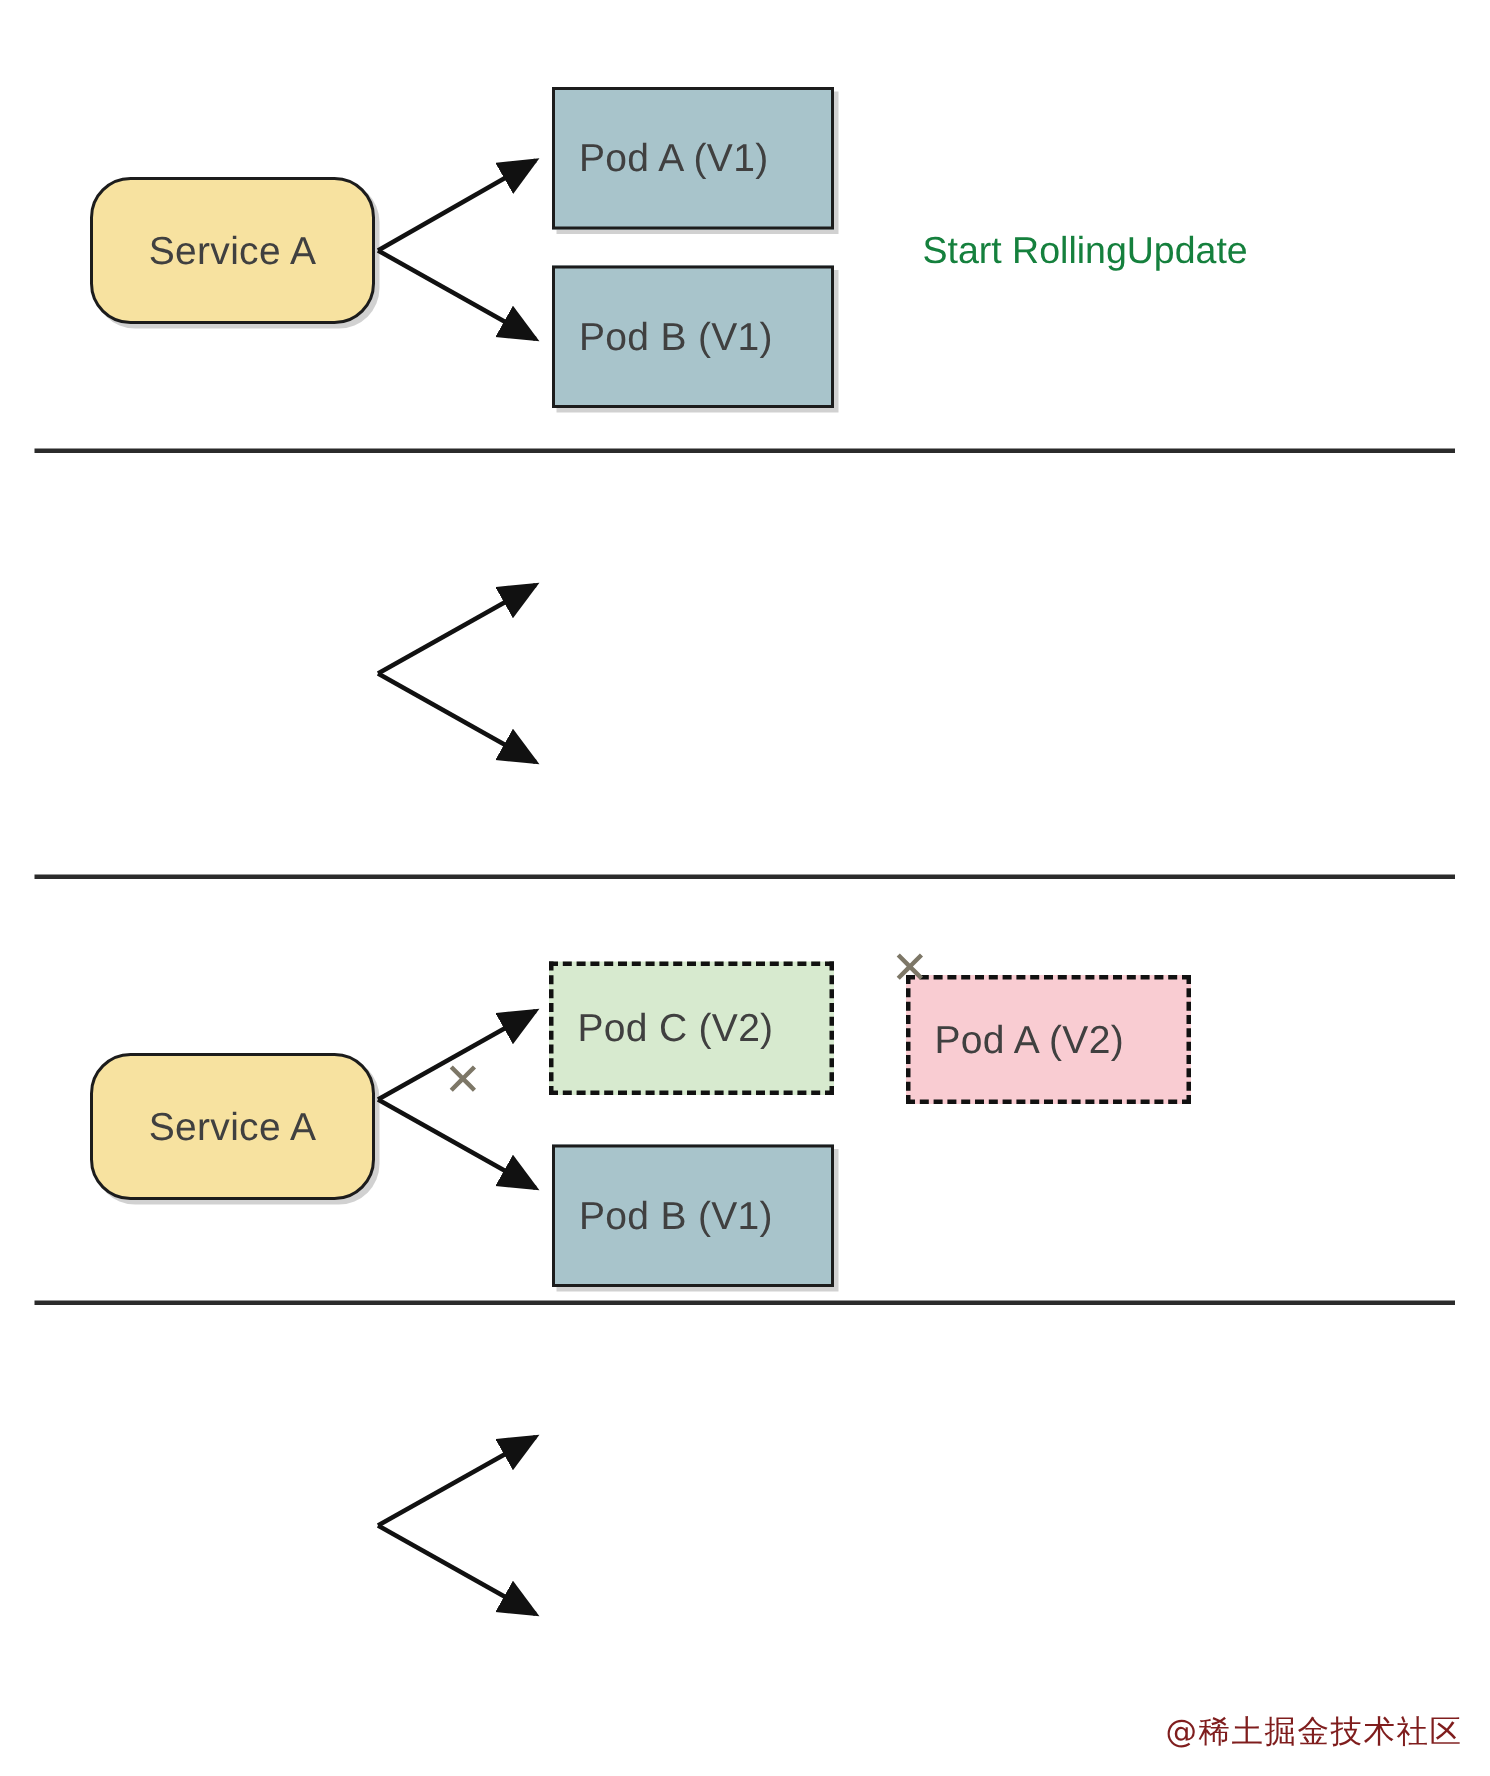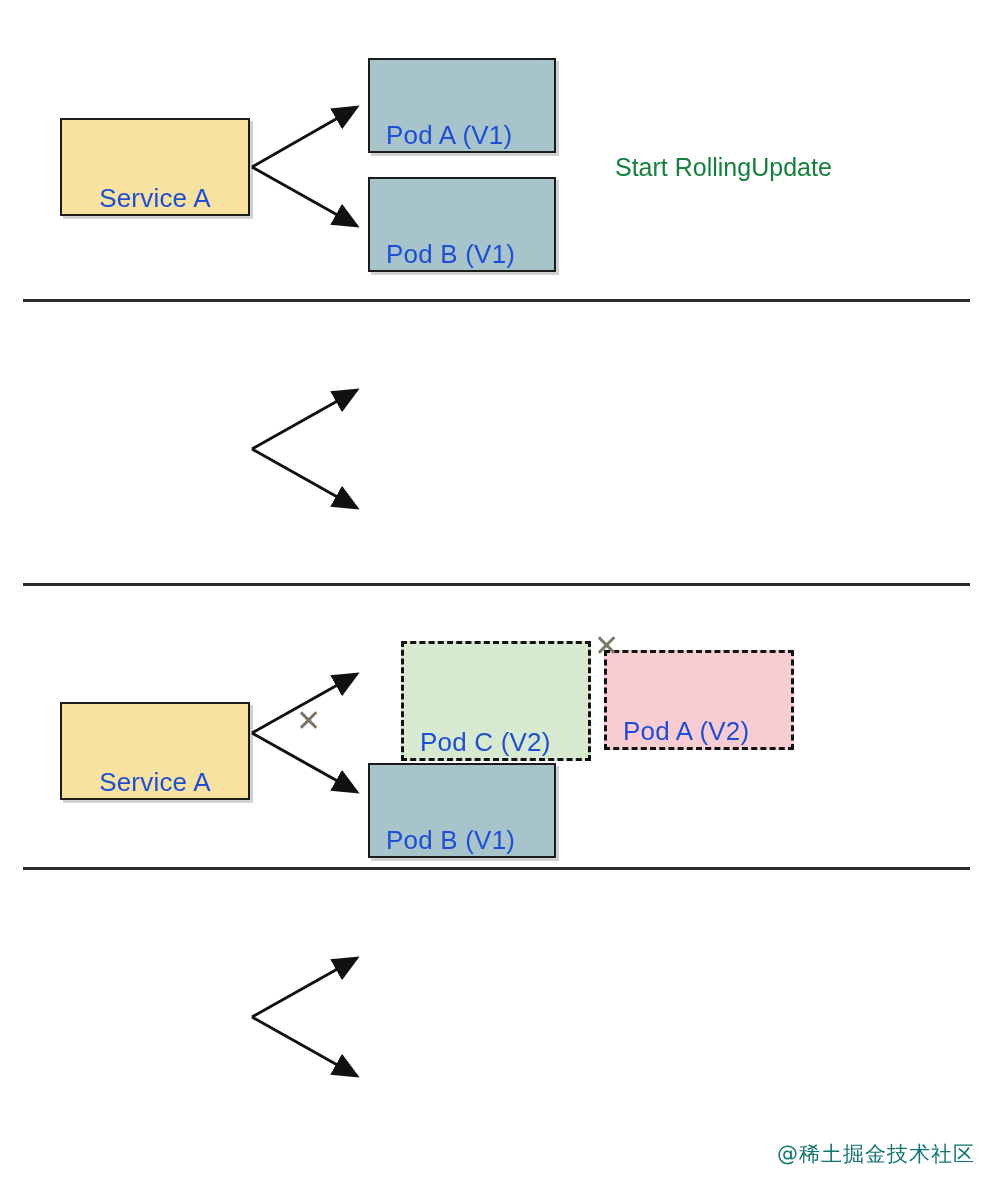"Pod A (V1)" .box { align-items: flex-end -> center; color: #1d4ed8 -> #404040 }
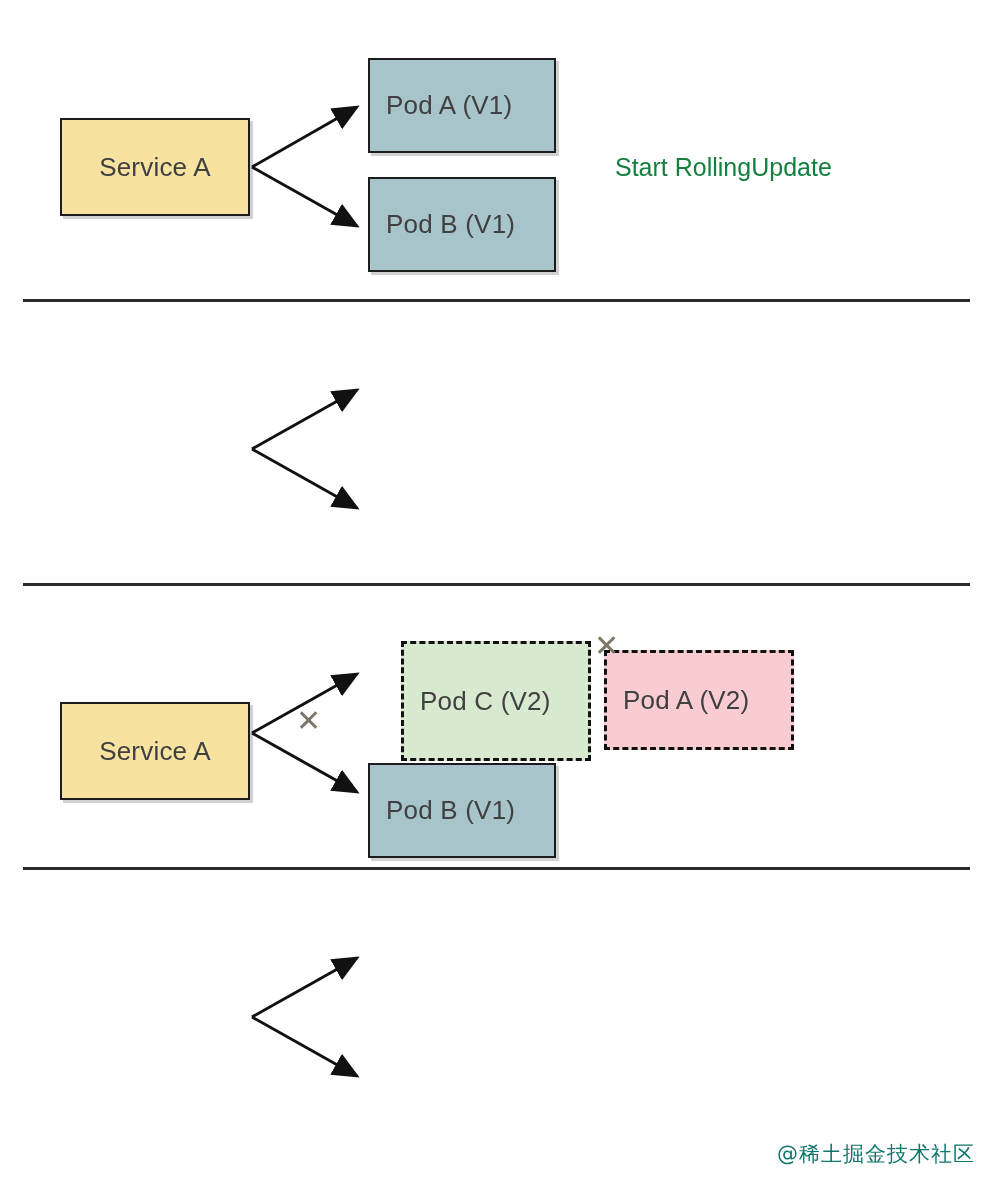"Service A" .box.service { border-radius: none -> 27px }
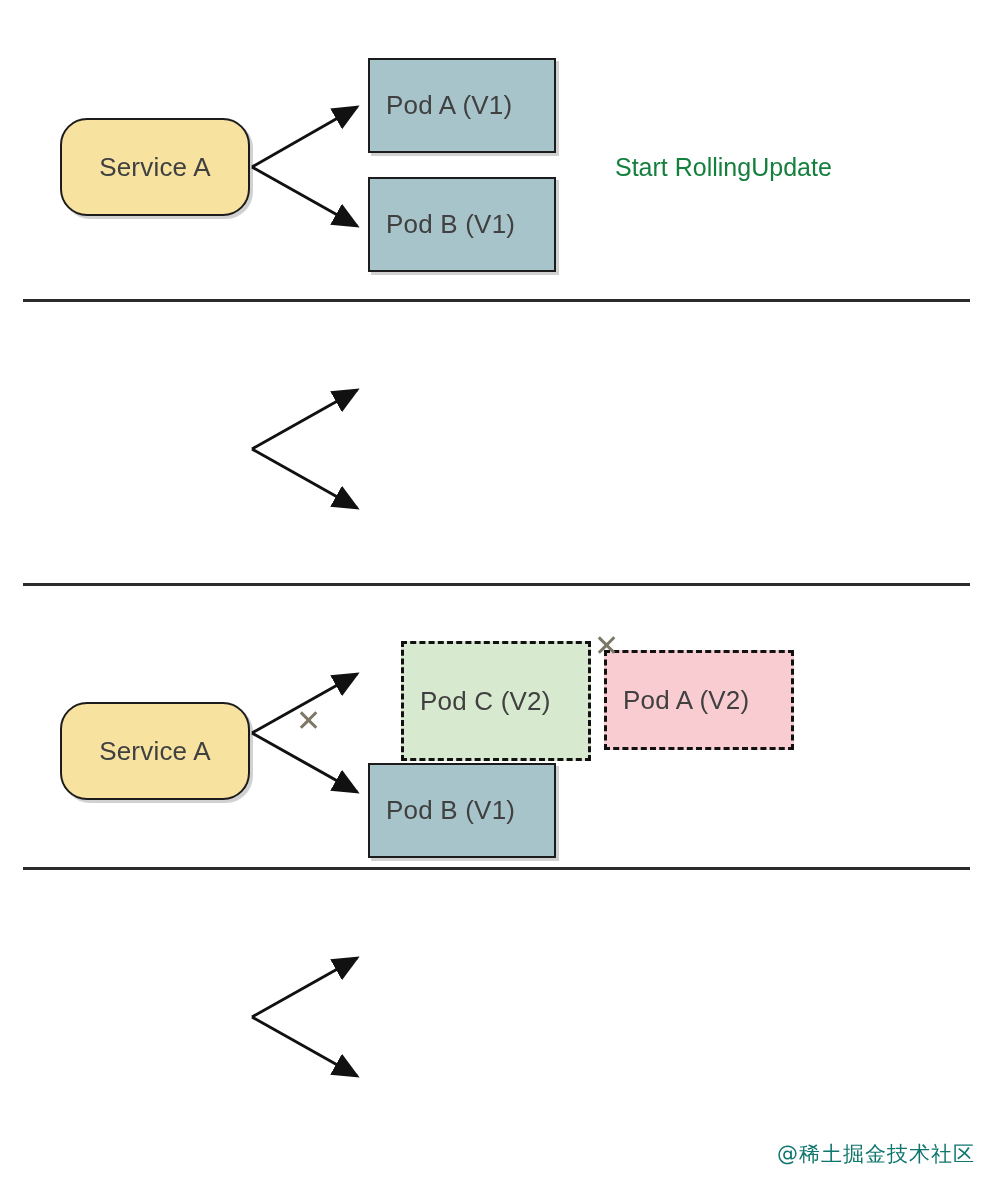"Pod C (V2)" div.box { height: 120px -> 89px; margin-left: 35px -> none }
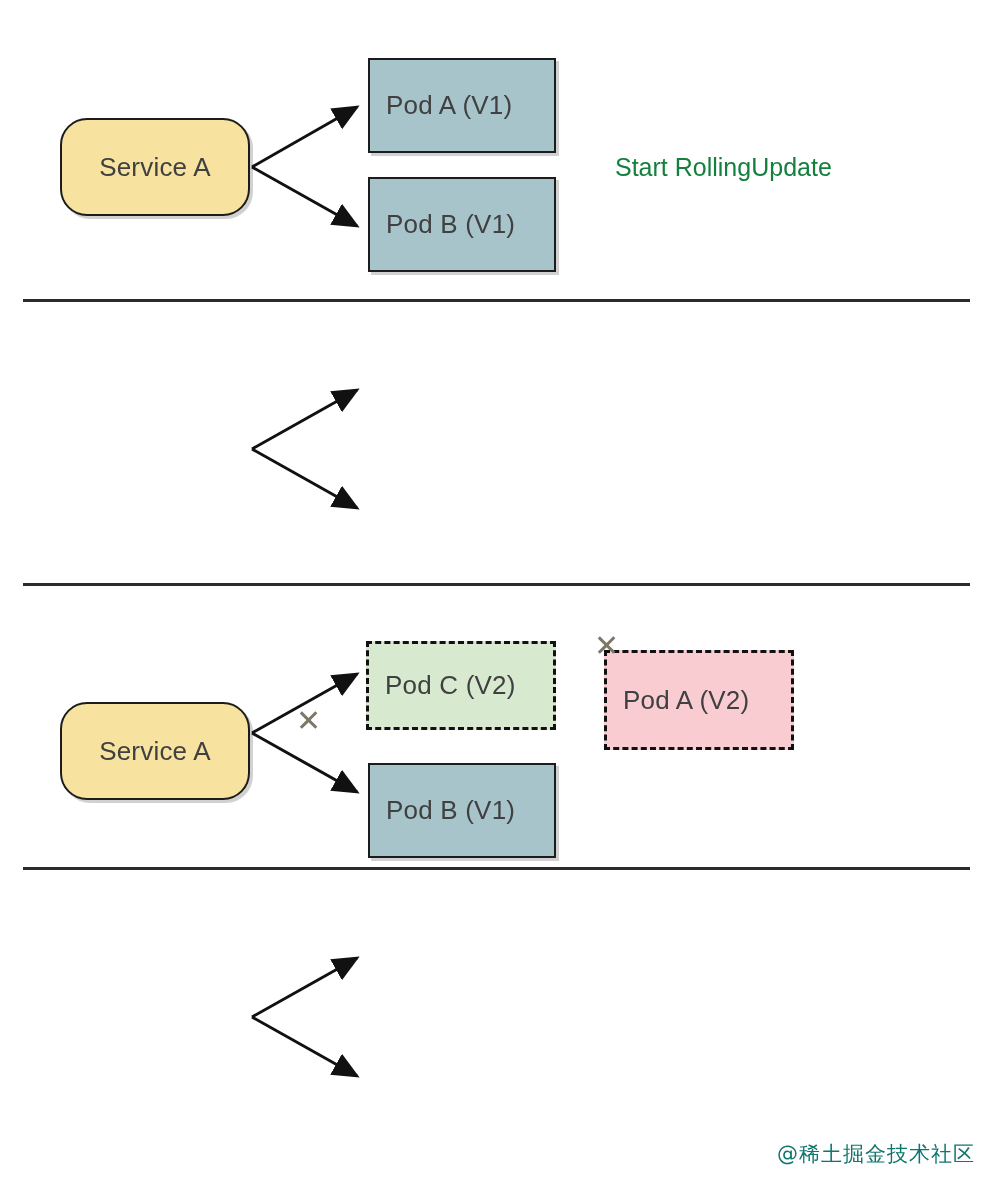"Pod A (V2)" div.box { height: 100px -> 86px }
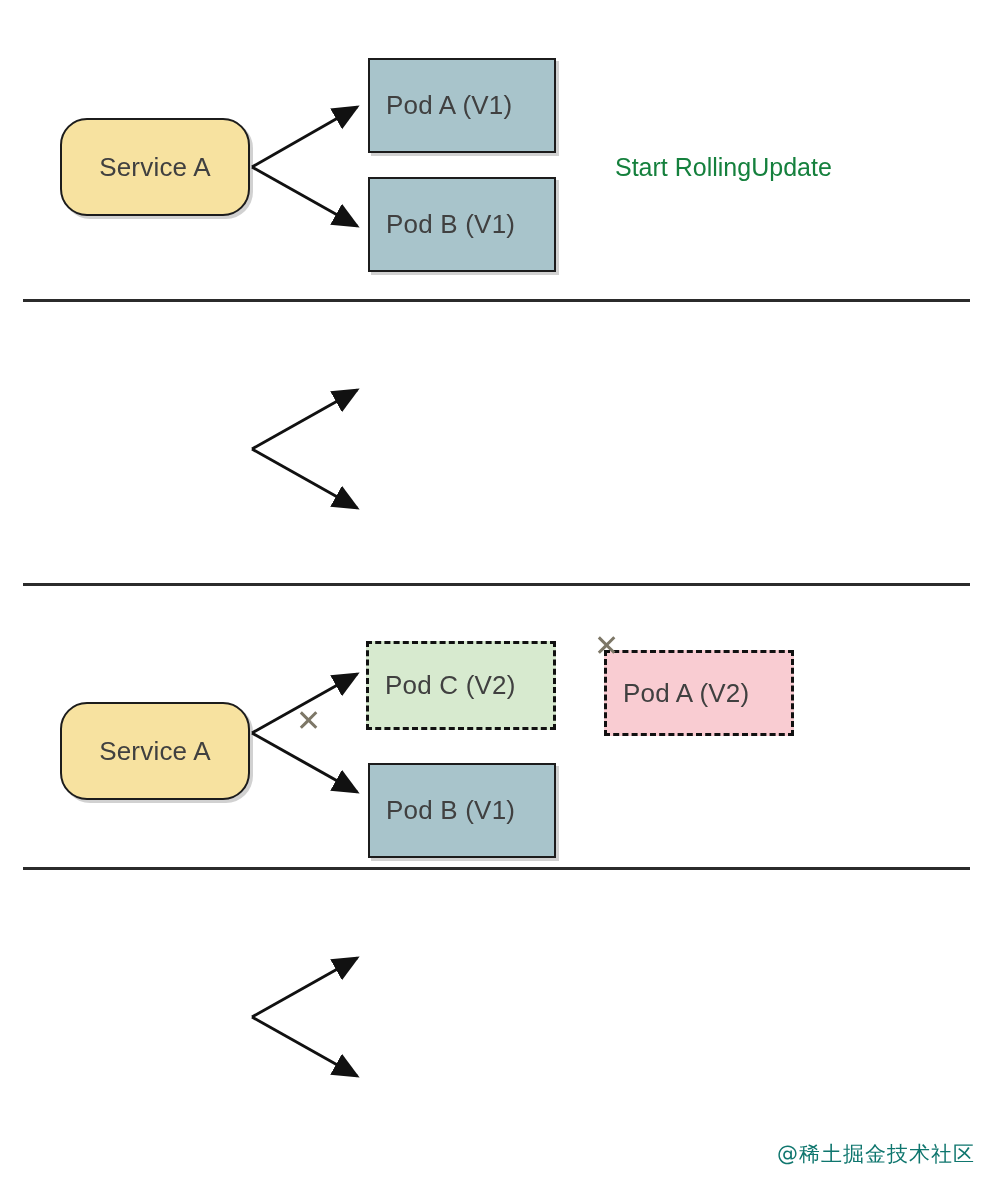"@稀土掘金技术社区" .watermark { color: #0f766e -> #7f1d1d }
